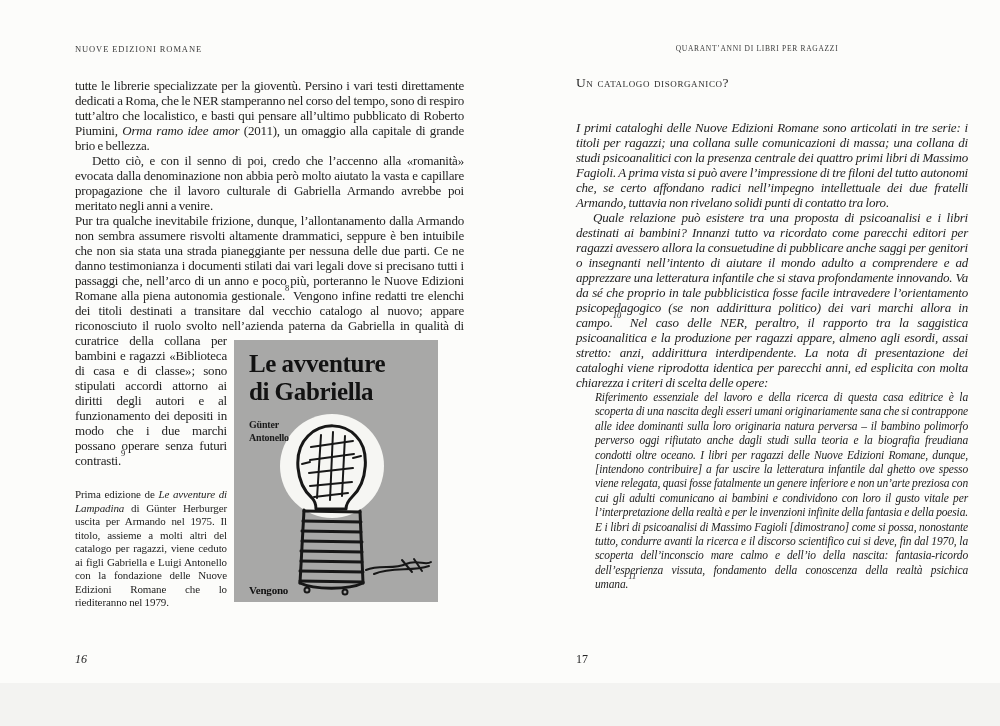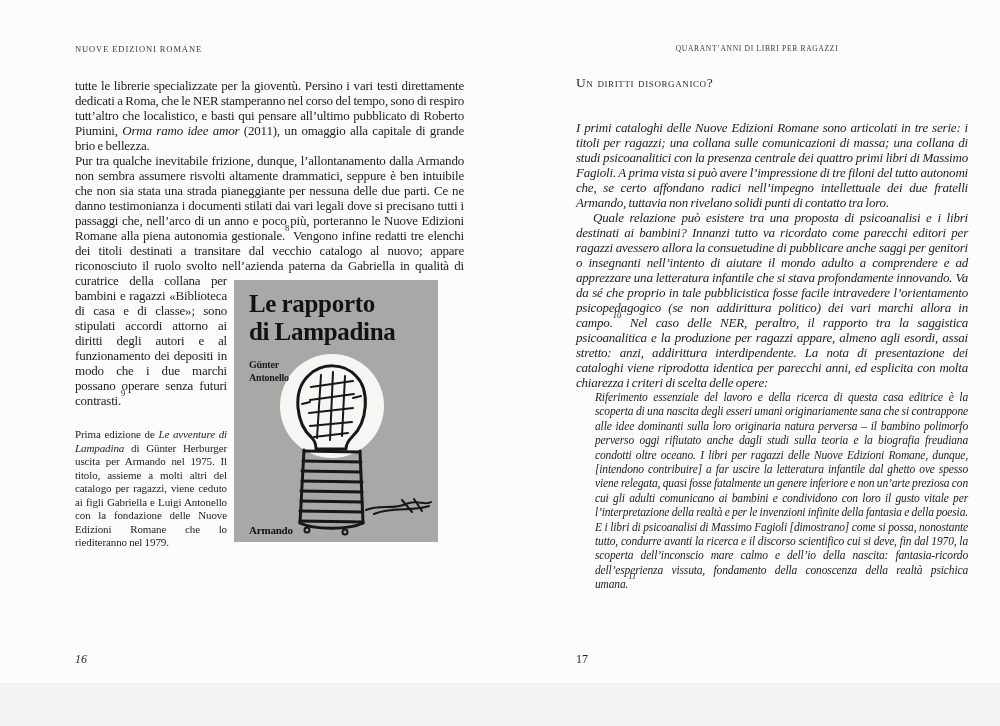"Un diritti disorganico?" h2.section-heading { text: diritti -> catalogo }
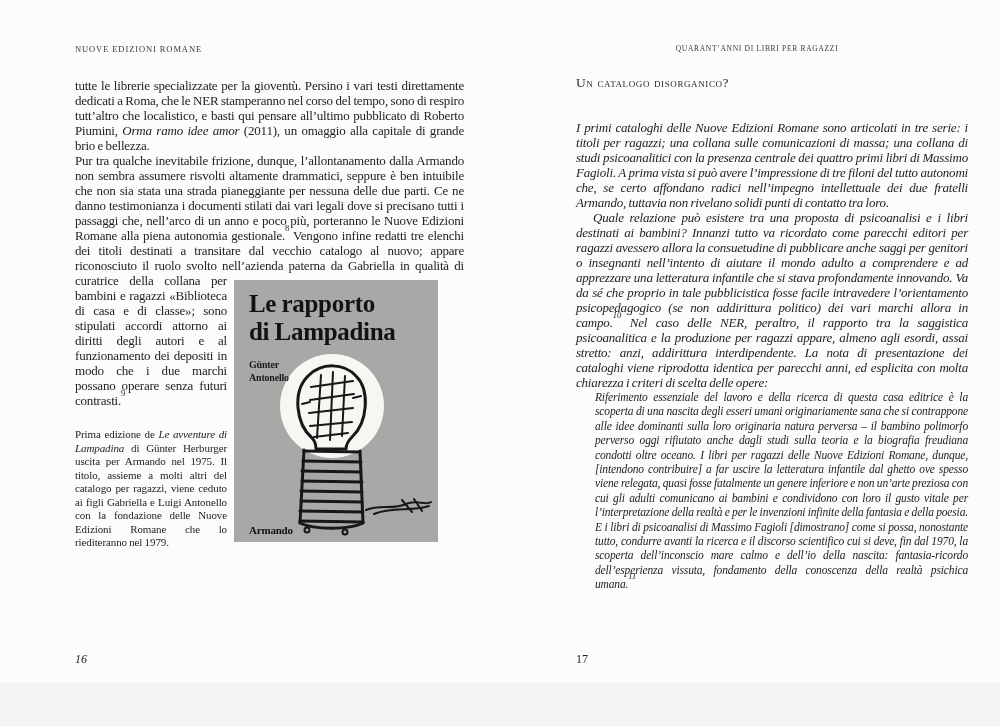"Detto ciò, e con il" p.para { html: none -> <p>Detto ciò, e con il senno di poi, credo che l’accenno alla «romanità» evocata dalla denominazione non abbia però molto aiutato la vasta e capillare propagazione che il lavoro culturale di Gabriella Armando avrebbe poi meritato negli anni a venire.</p> }
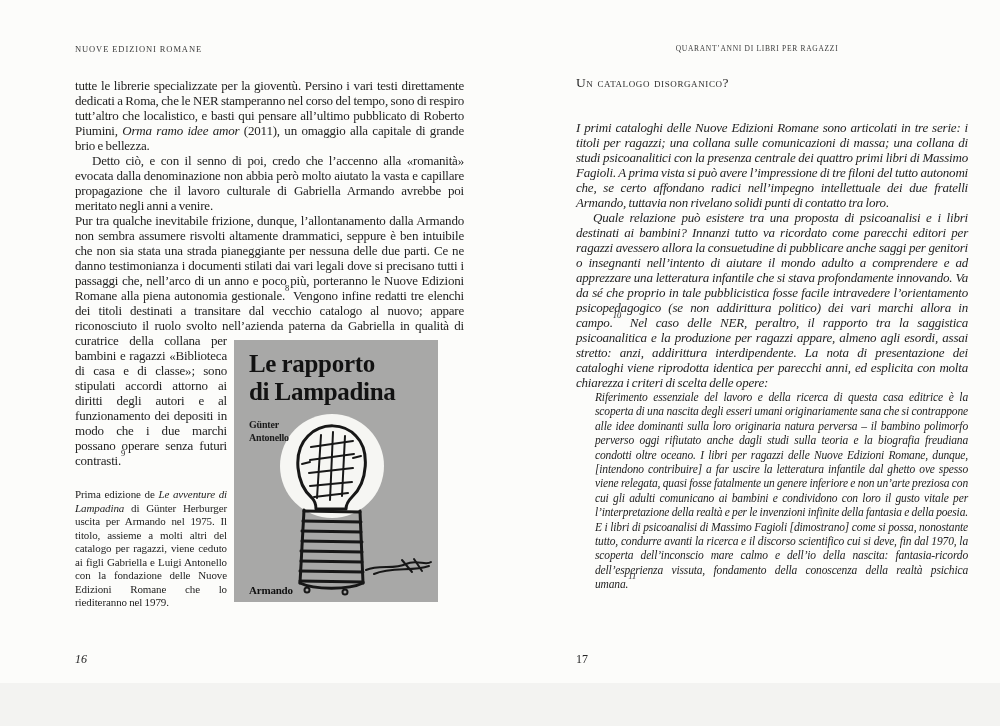"Le rapporto" span.ct-line { text: rapporto -> avventure }
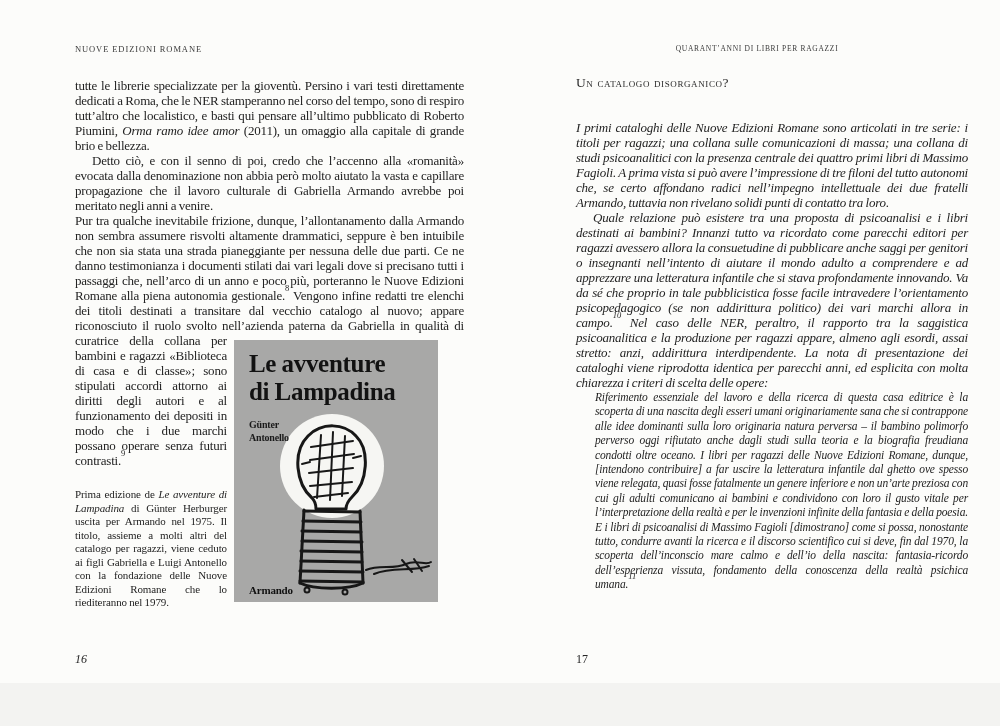"di Lampadina" span.ct-line { text: Lampadina -> Gabriella }
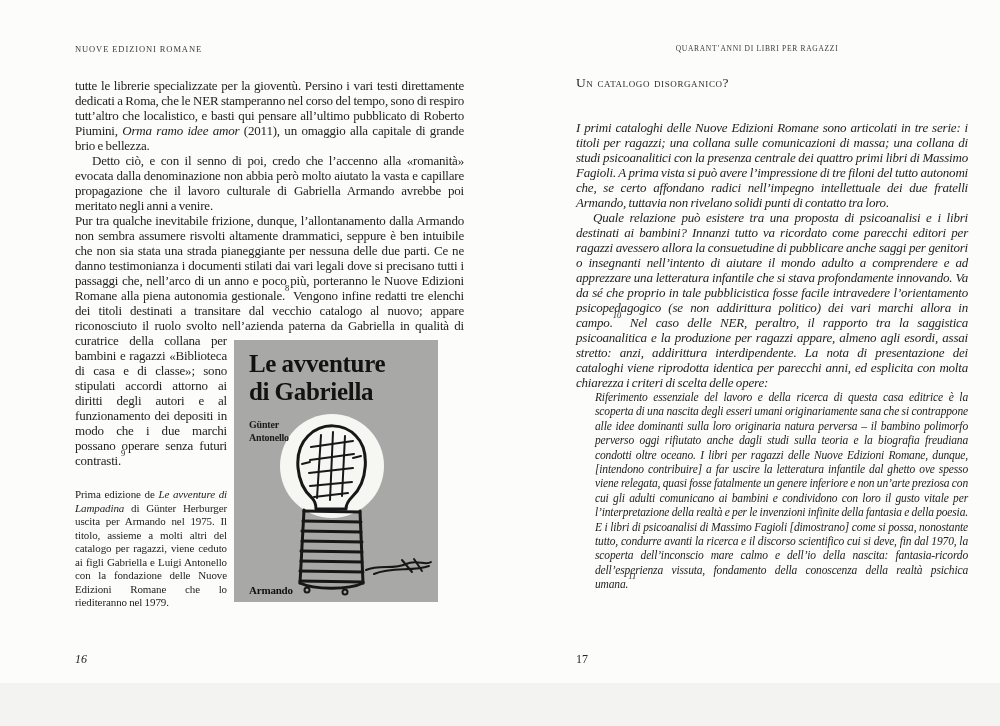"Armando" span.cover-publisher { text: Armando -> Vengono }
